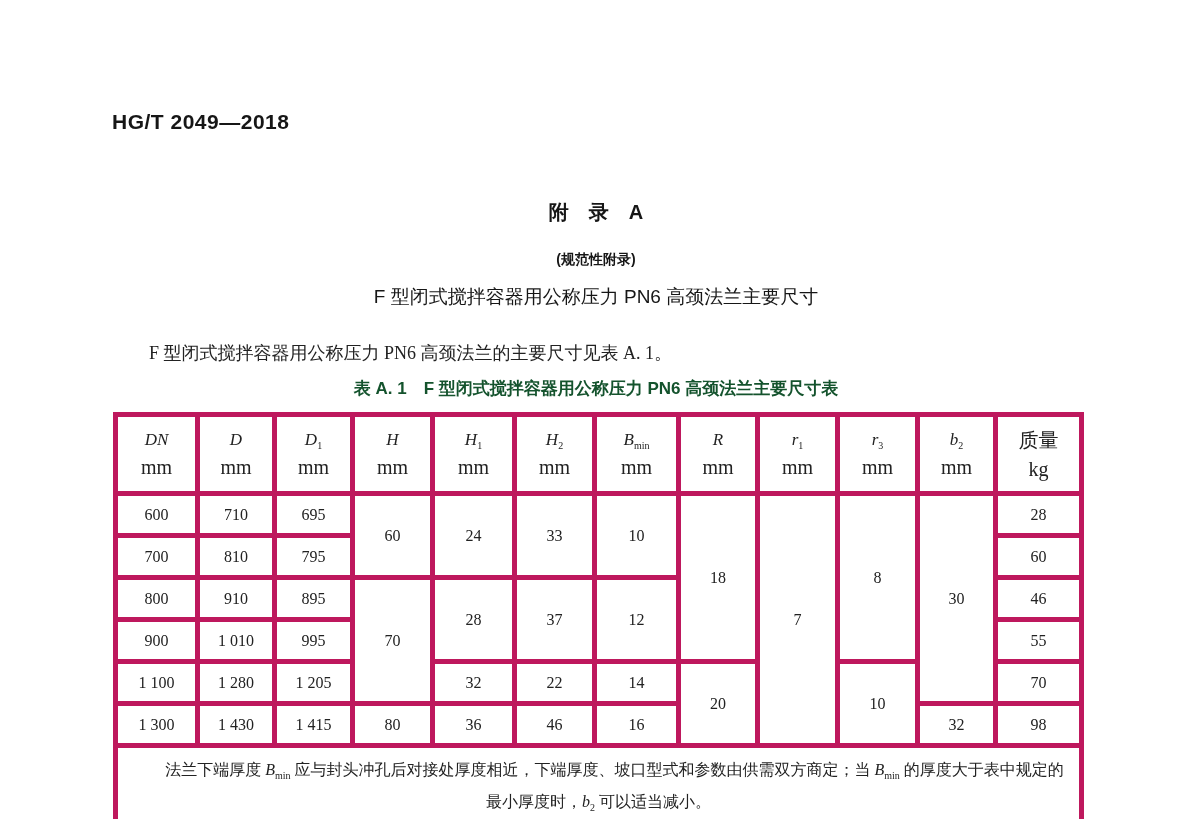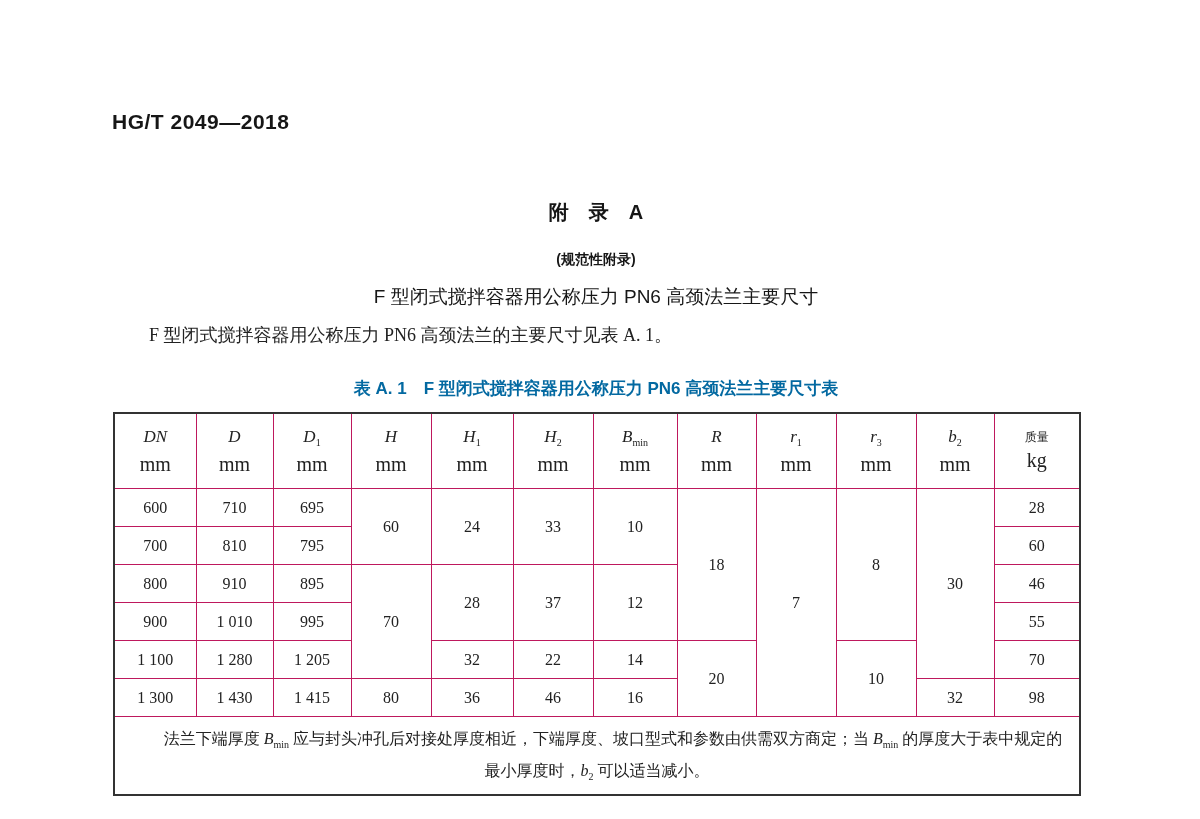"F 型闭式搅拌容器用公称压力 PN6 高颈法兰的主要尺寸见表 A." .intro { top: 323px -> 341px }
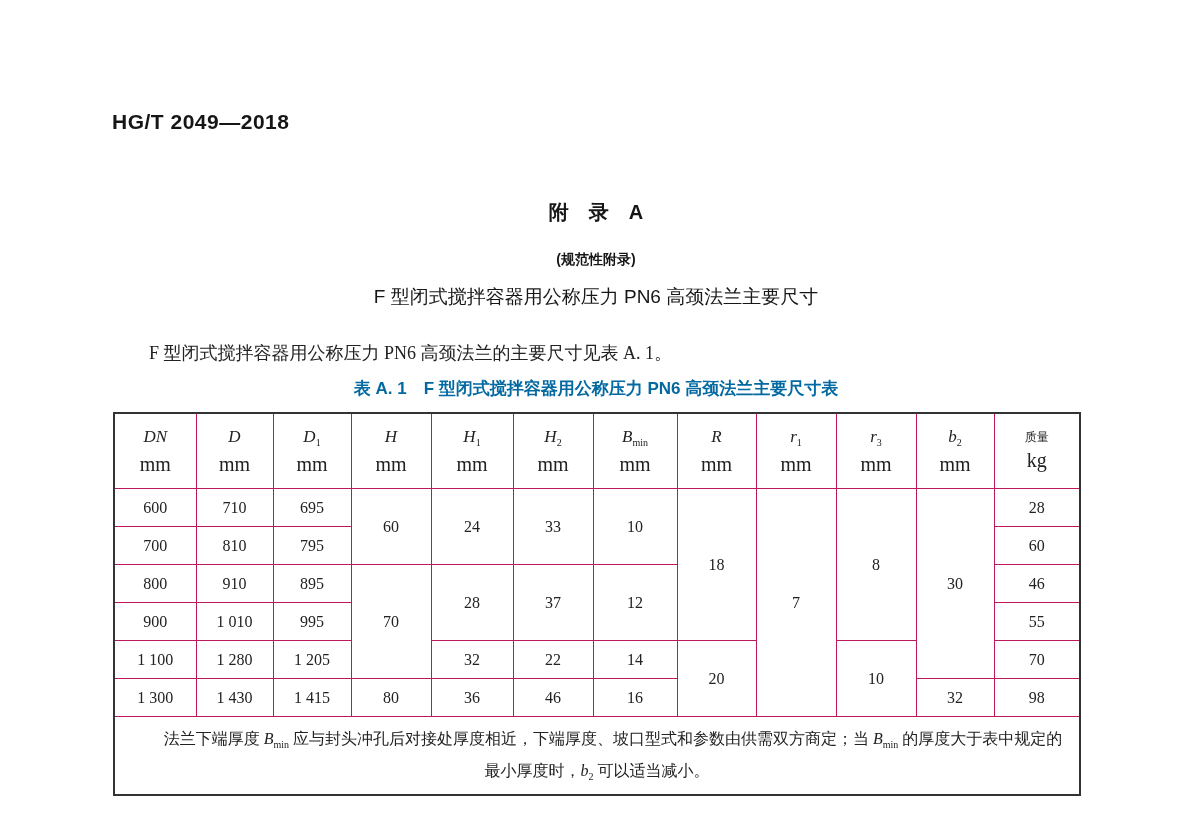"表 A. 1 F 型闭式搅拌容器用公称压力" .table-caption { color: #0369a1 -> #14532d }
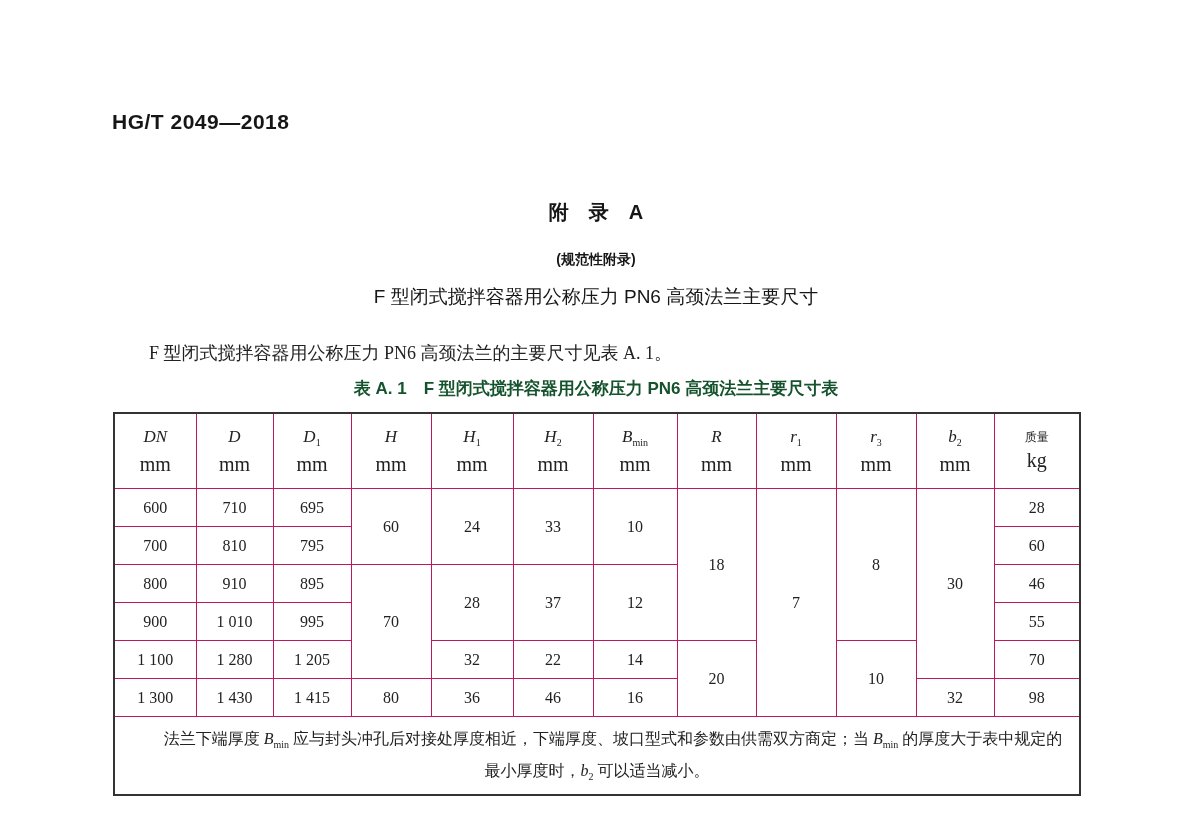"DN" table.dims th,table.dims td { border: 1px solid #be185d -> 5px solid #be185d }
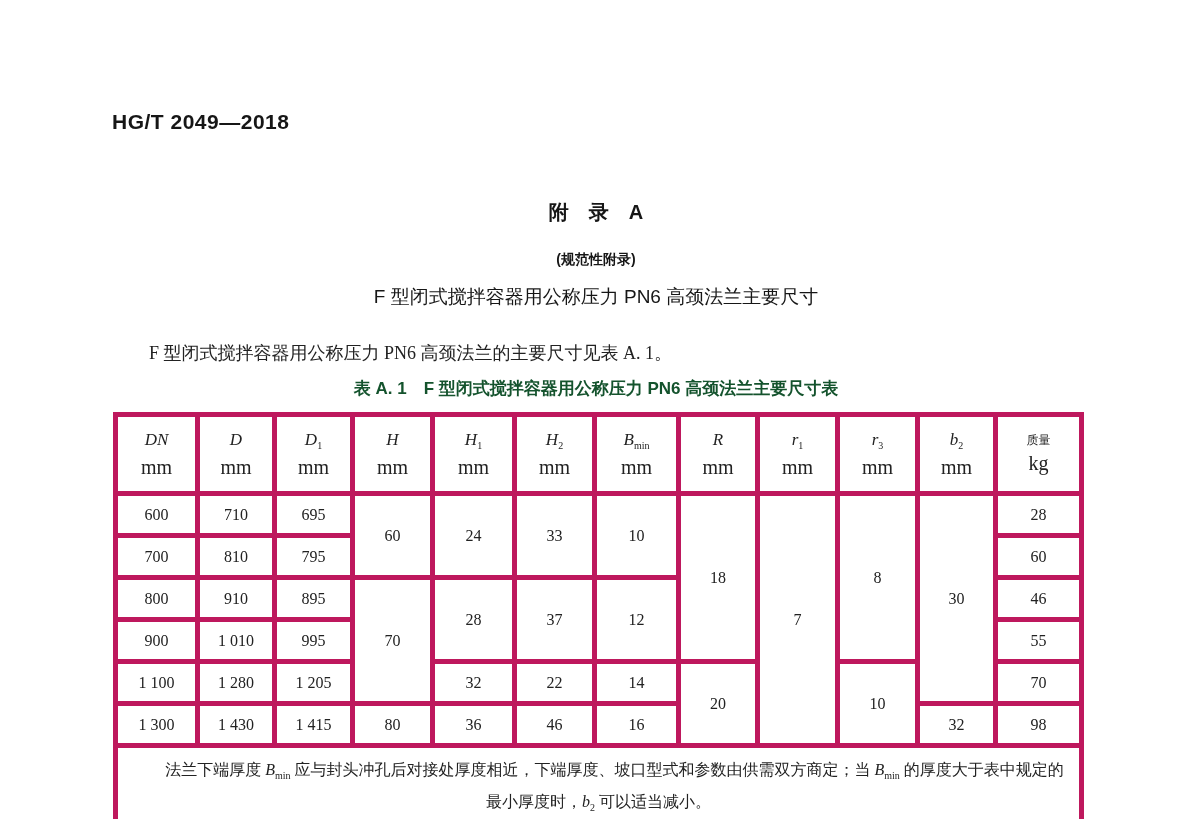"质量" .cjk-sym { font-size: 12px -> 20px }
